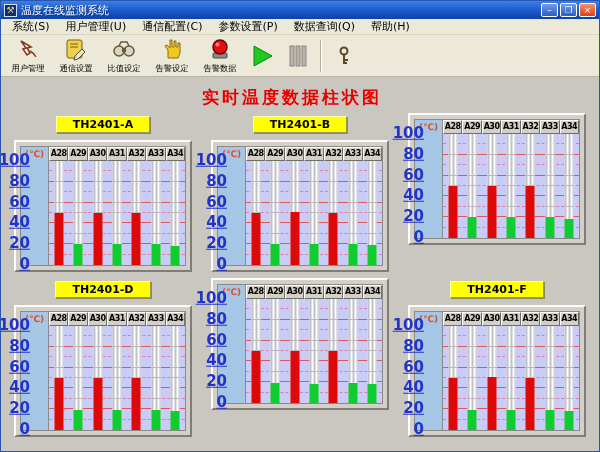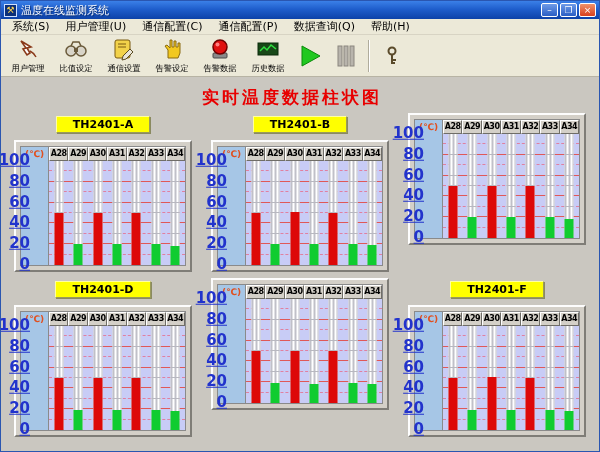"通信配置(P)" div.menu-item { text: 通信配 -> 参数设 }
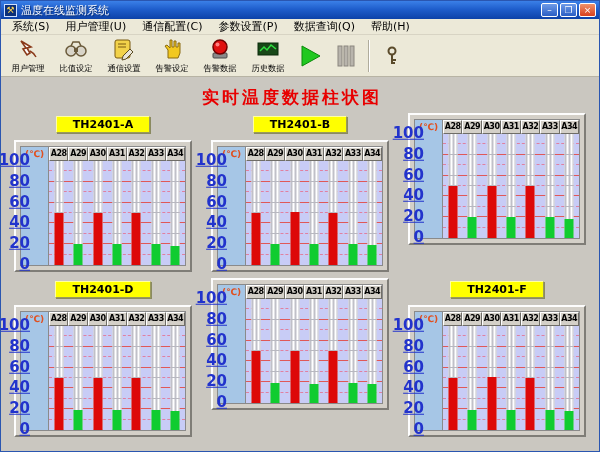"比值设定" div.tool-btn { order: before "通信设置" -> after "通信设置" }
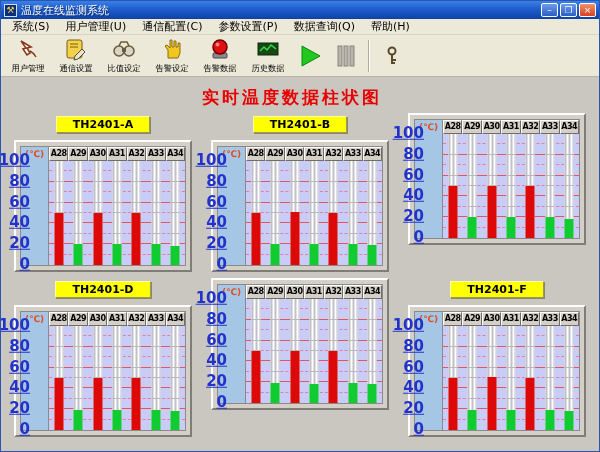"历史数据" div.tool-btn { html: <div> <div> <svg> <rect></rect> <polyline></polyline> </svg> </div> <div>历史数据</div> </div> -> none }
